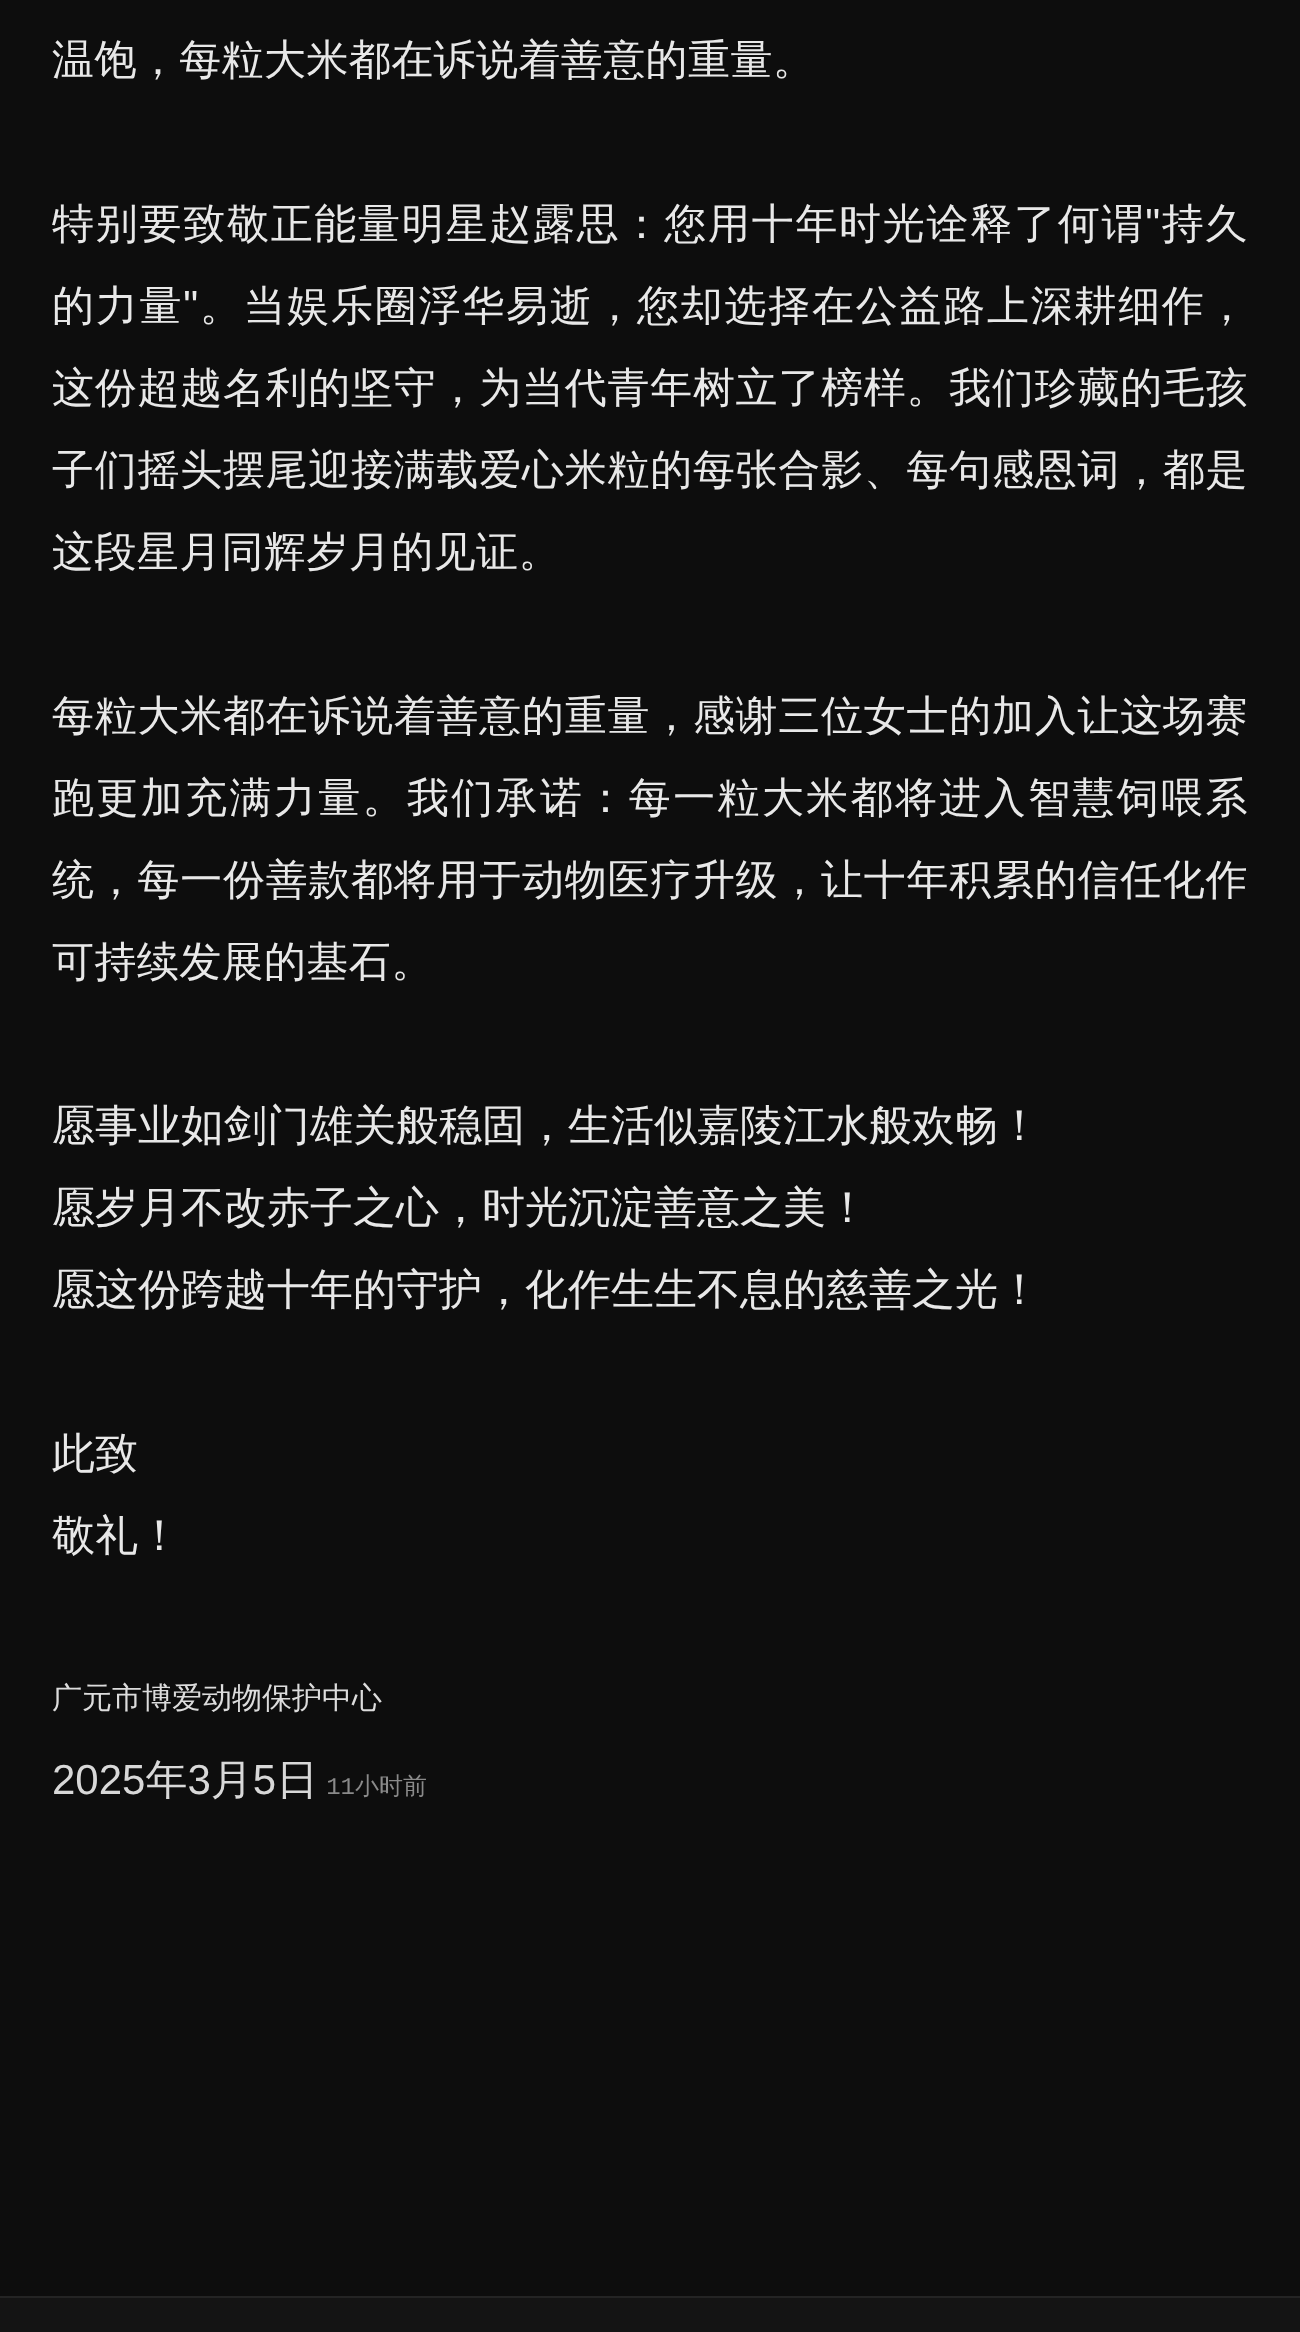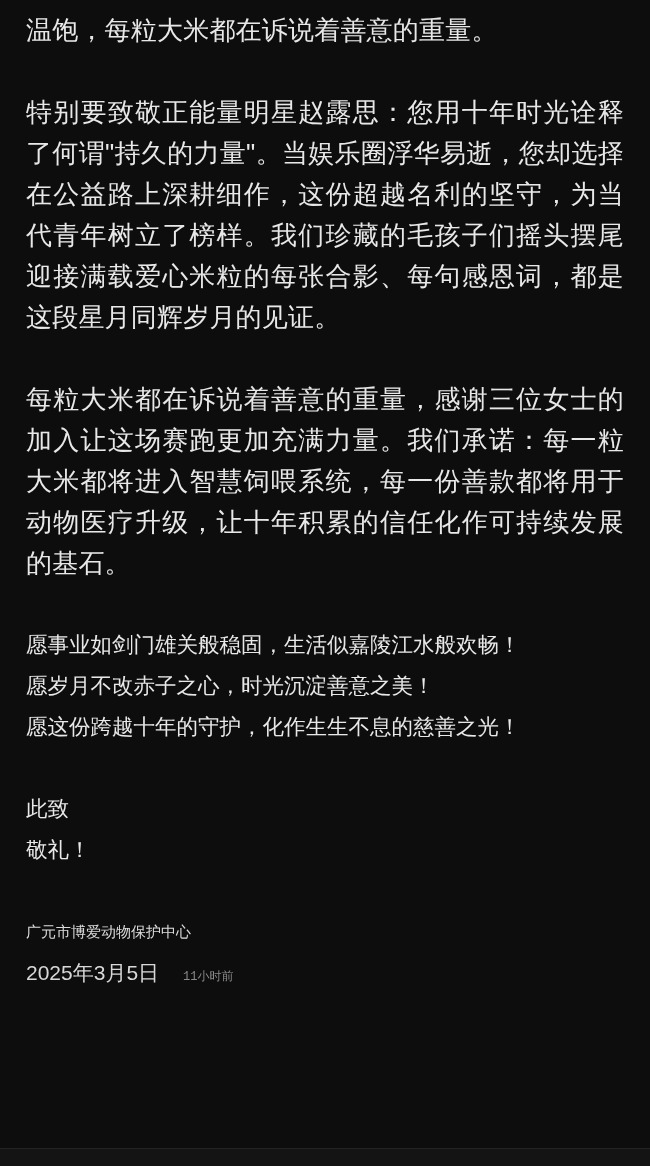"温饱，每粒大米都在诉说着善意的重量。" .para { font-size: 26px -> 21px }
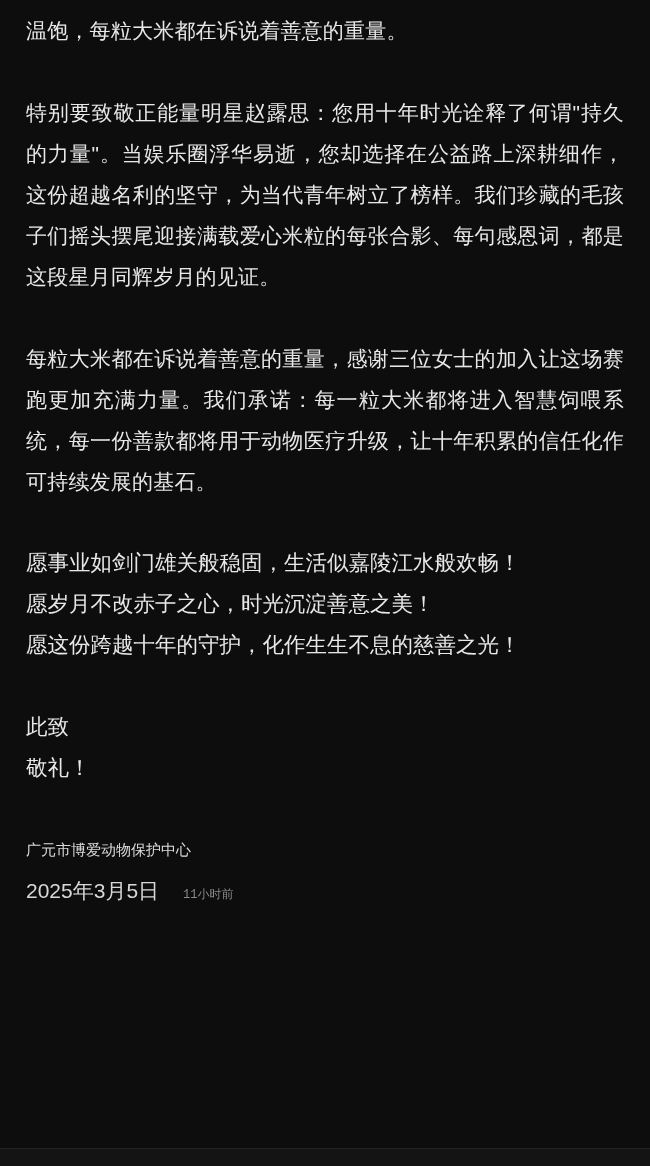"2025年3月5日" .footer-row { gap: 24px -> 4px }
